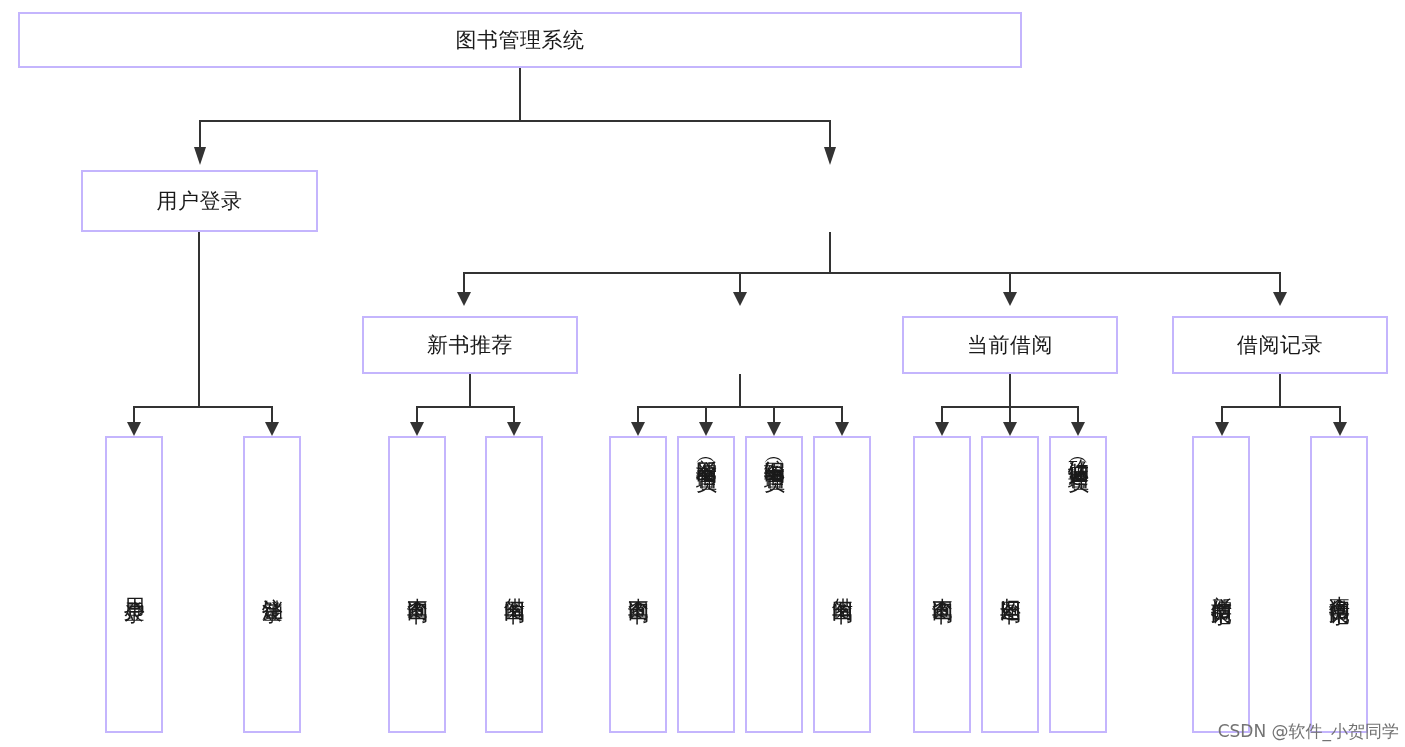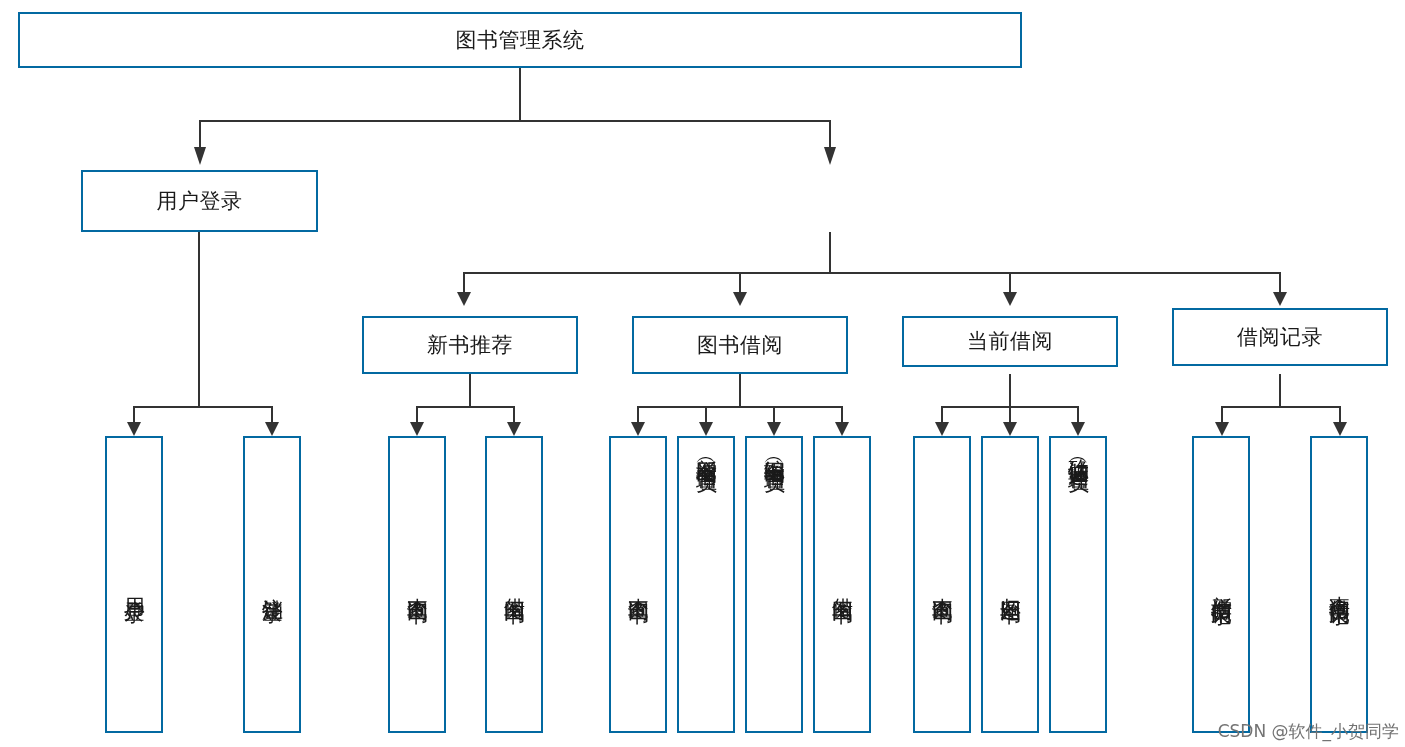"图书管理系统" .node { border: 2px solid #0369a1 -> 2px solid #c4b5fd }
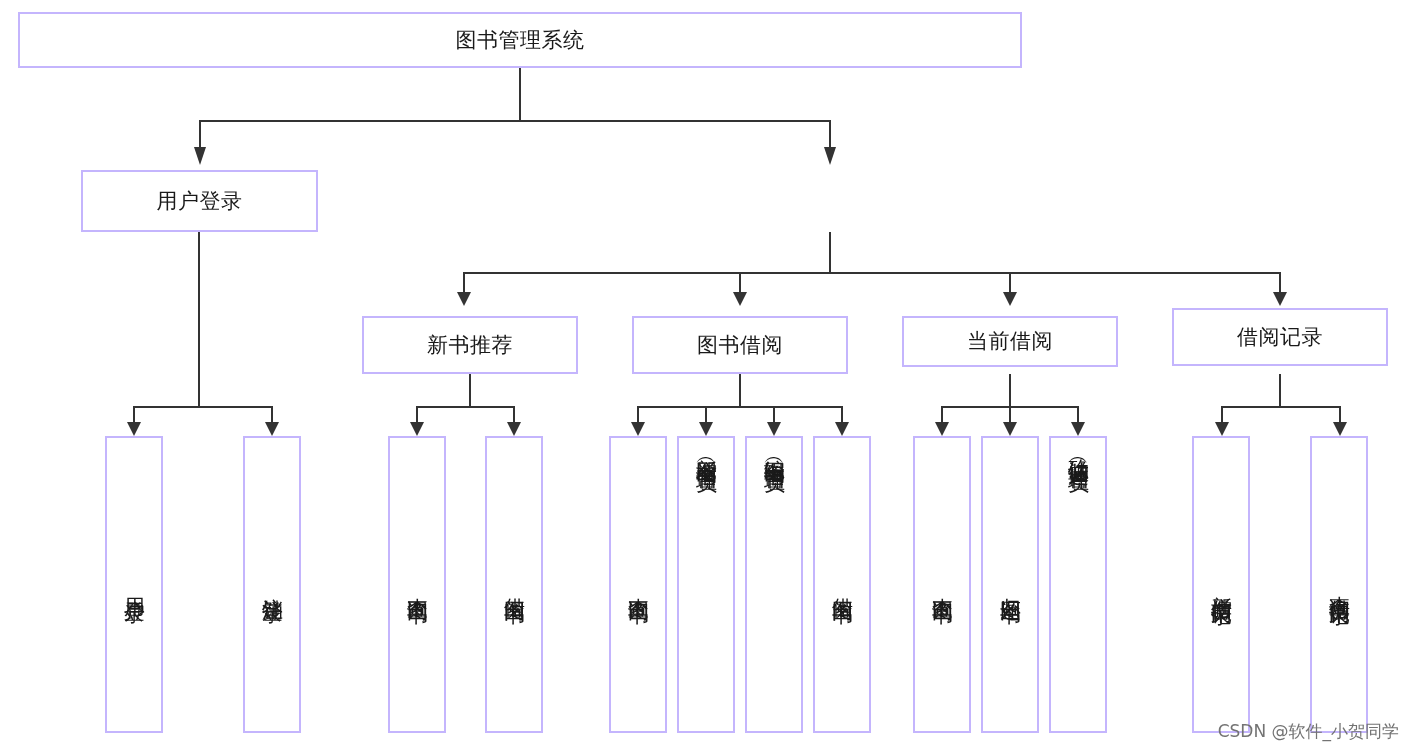"图书借阅" div.node { html: <div> <span>图书借阅</span> </div> -> none }
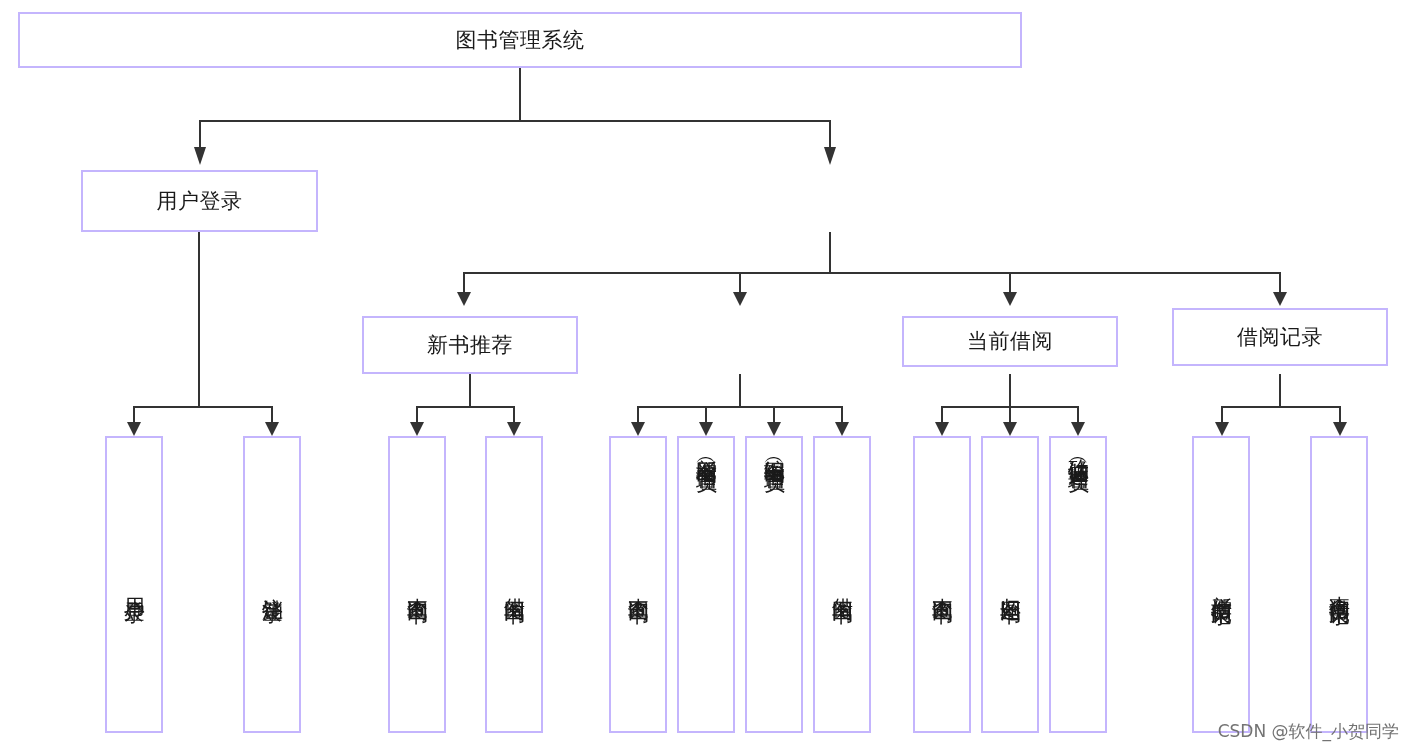"当前借阅" div.node { height: 51px -> 58px }
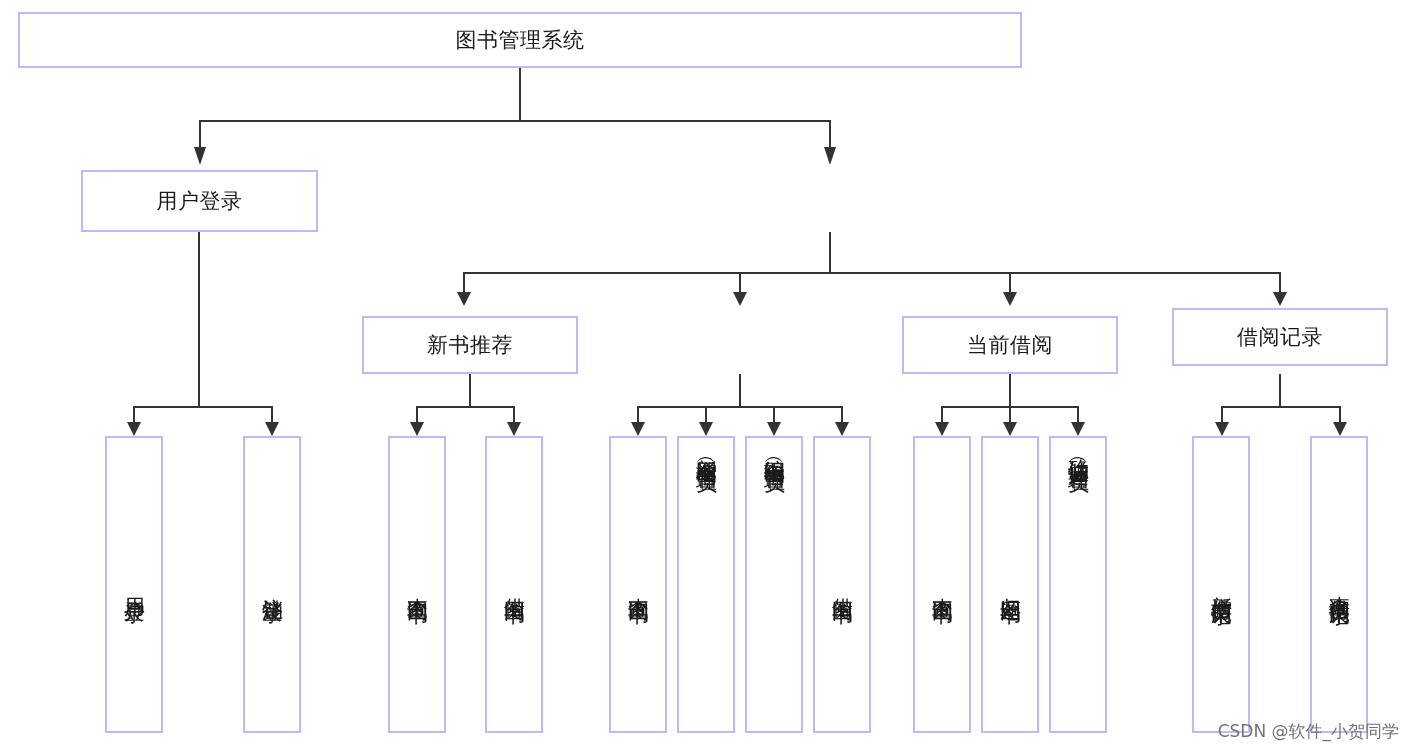"借阅记录" div.node { top: 308px -> 316px }
